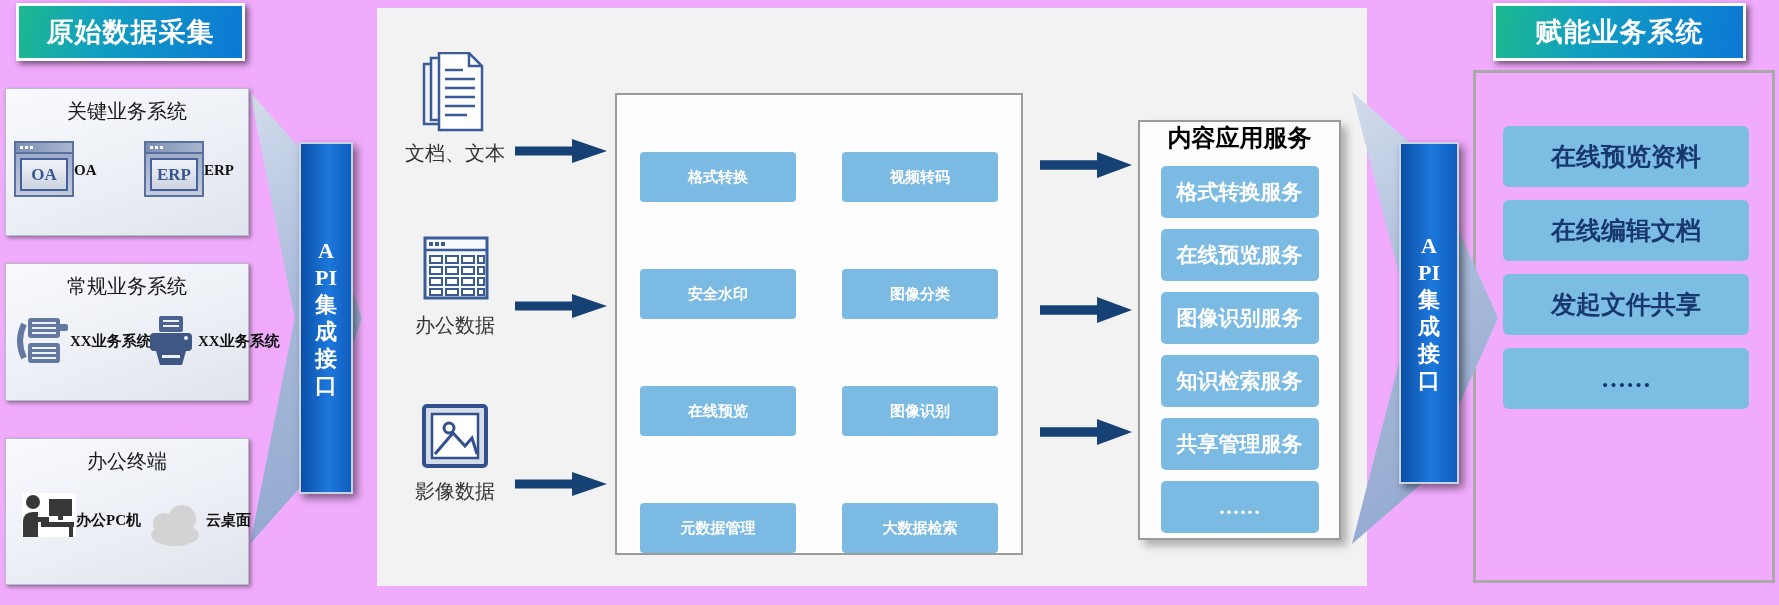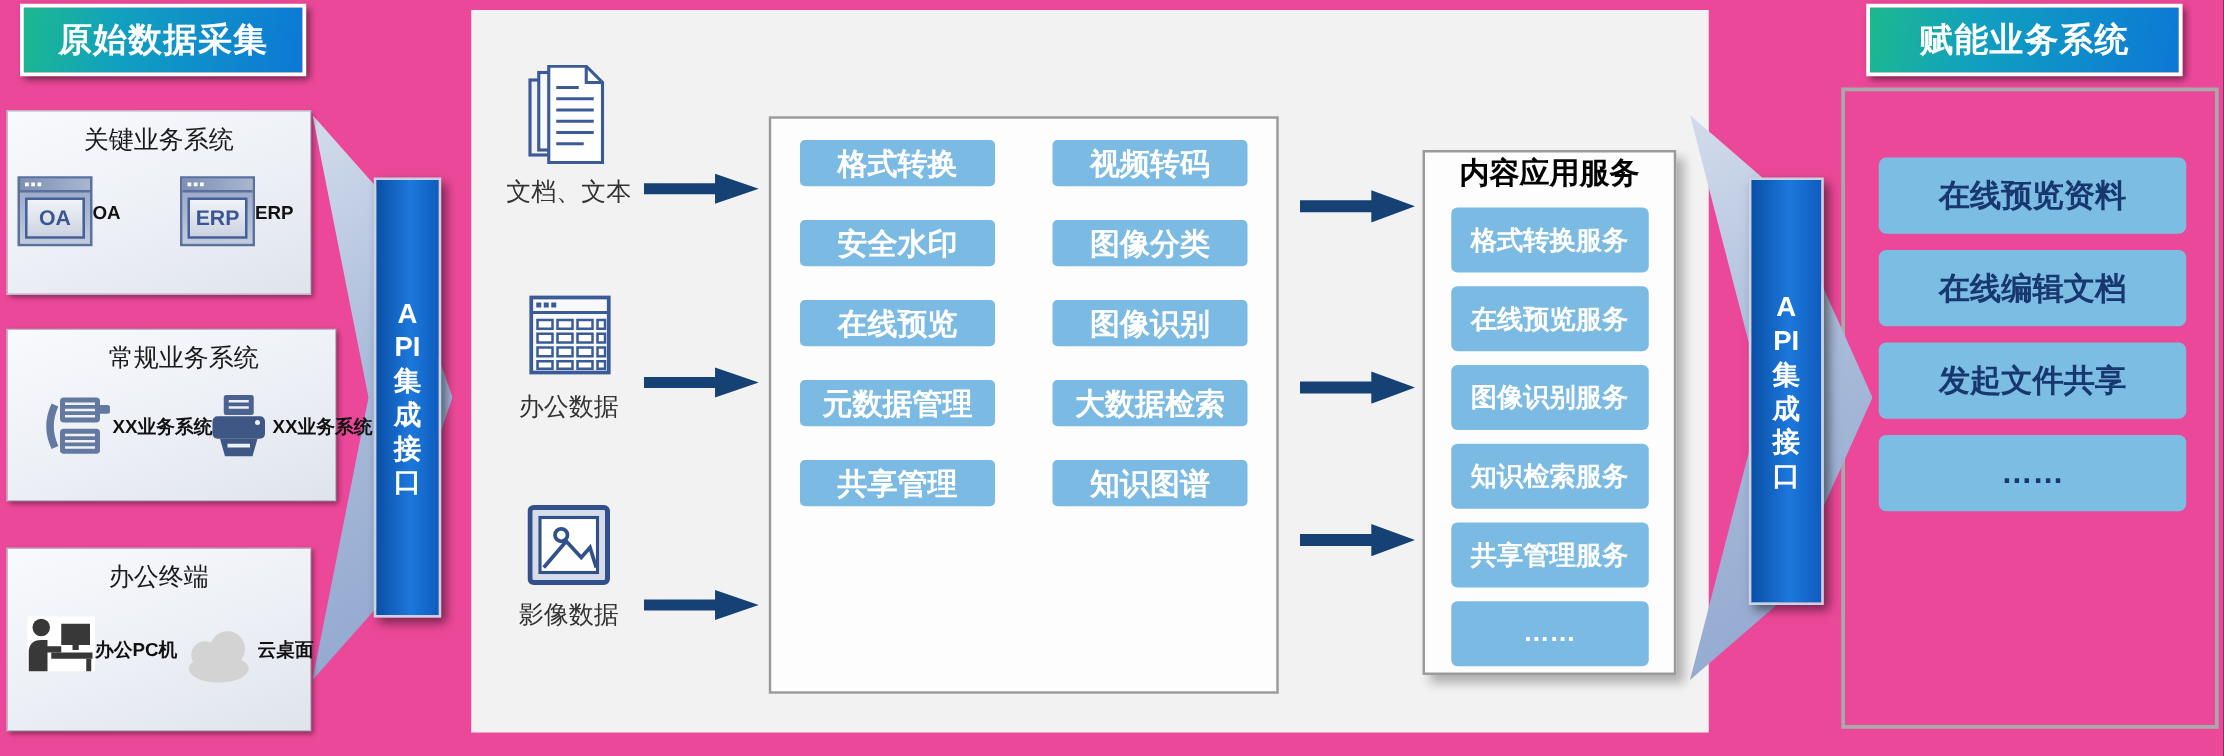"原始数据采集" .stage { background: #ec4899 -> #f0abfc; font-family: Liberation Sans, sans-serif -> Liberation Serif, serif }
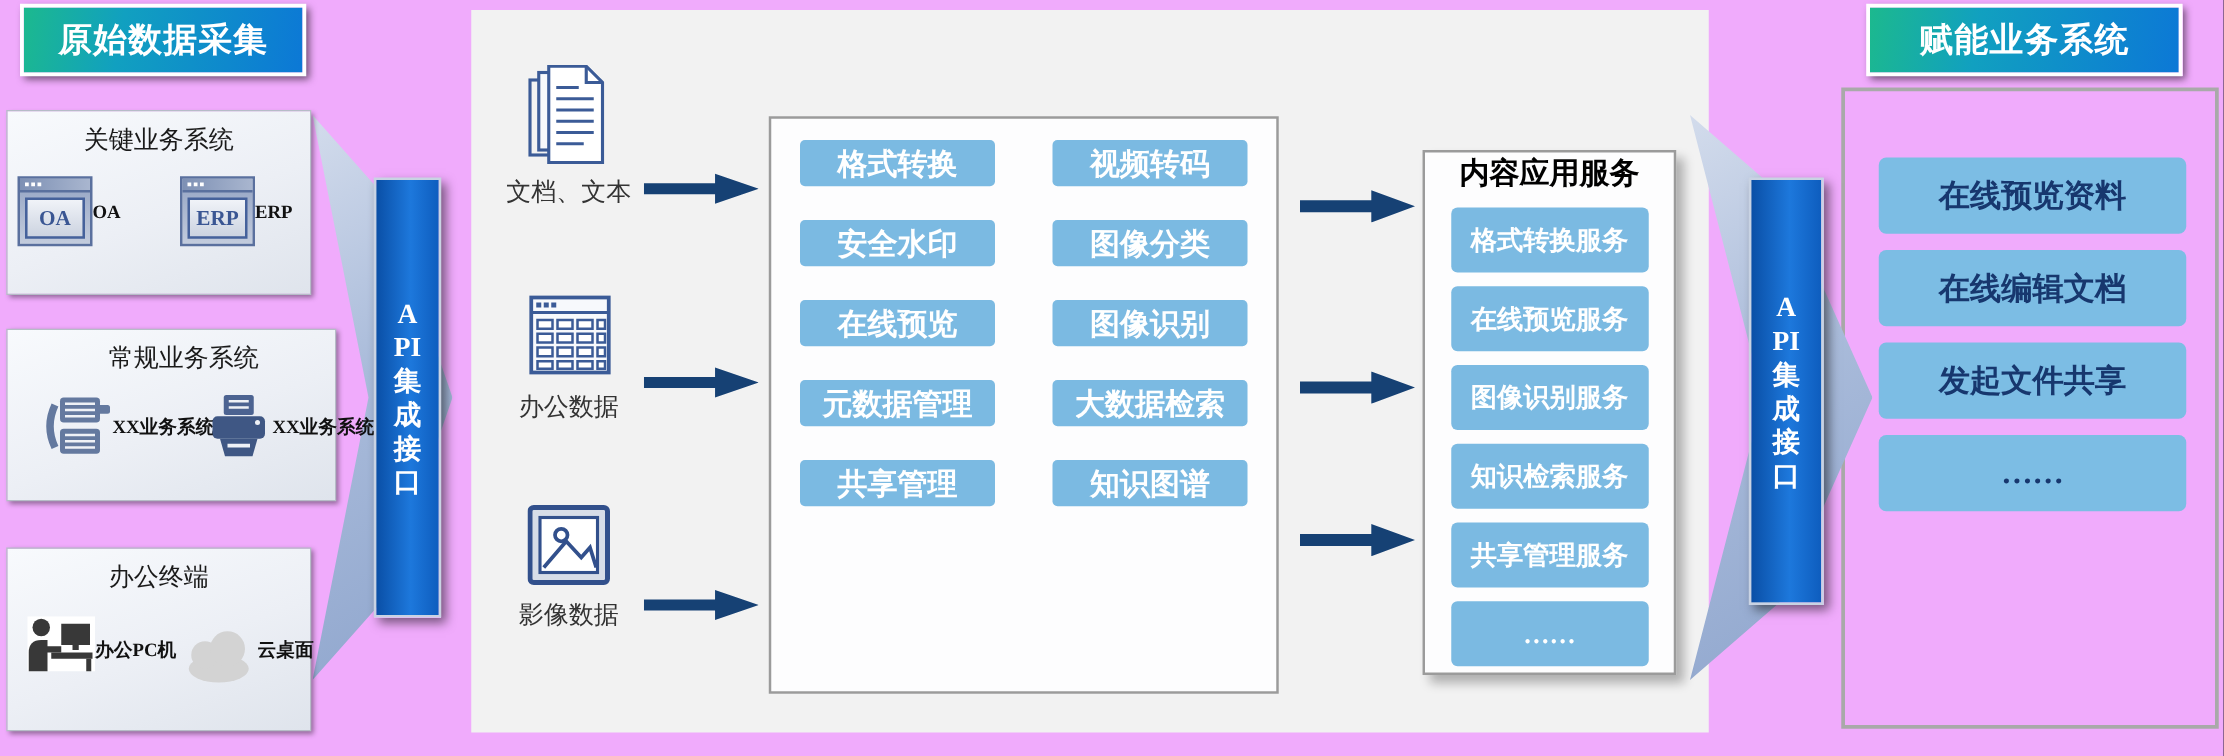"格式转换" .chip.c-compute { font-size: 24px -> 15px; height: 37px -> 50px; margin-top: none -> 40px }
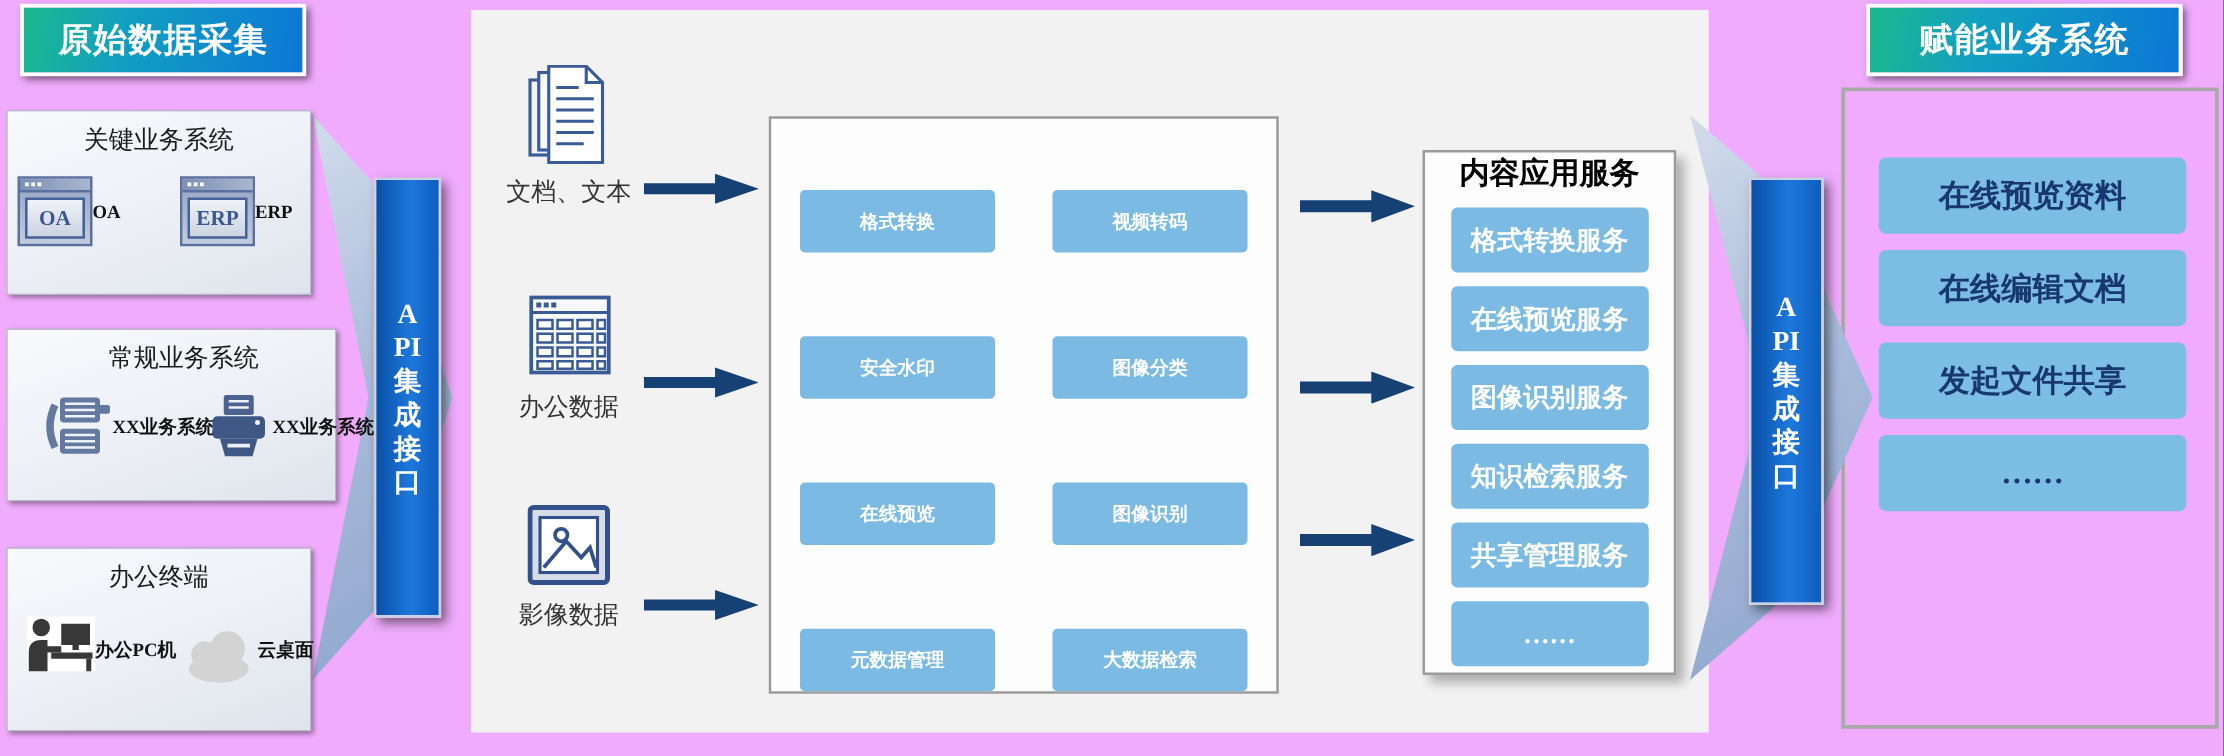"常规业务系统" div.group { padding-left: 20px -> none }
